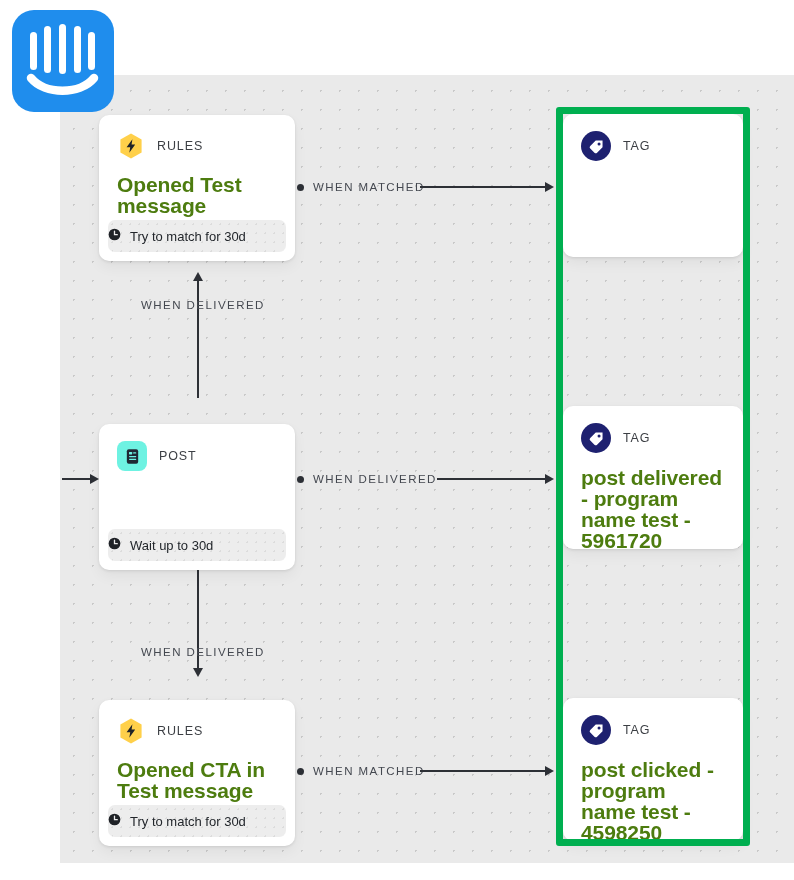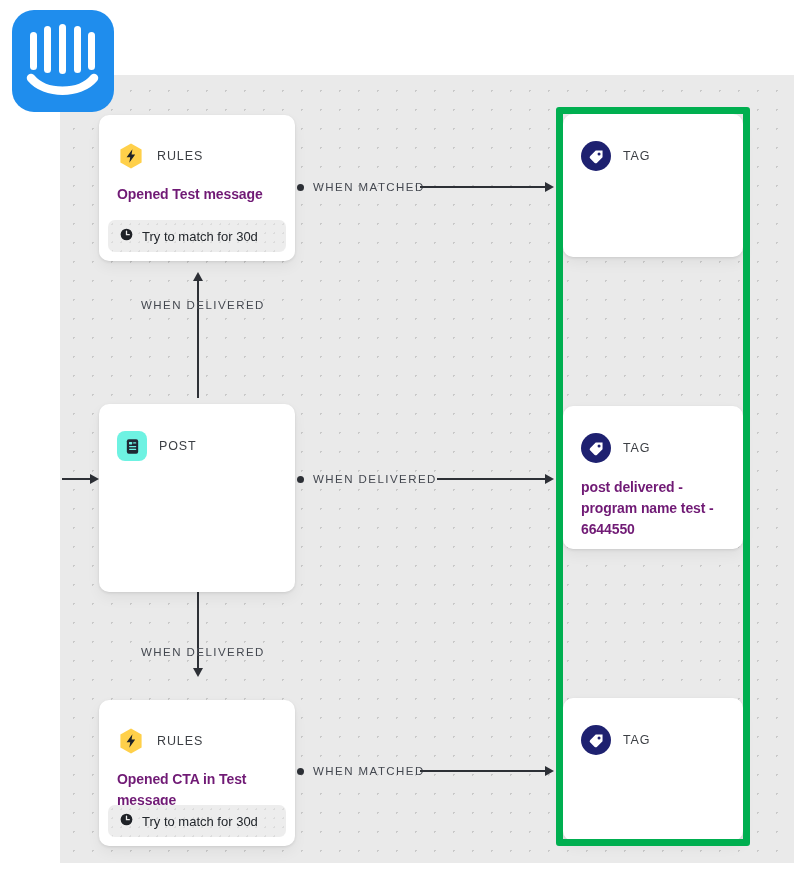"RULES" .card-head { padding: 27px 18px 0 18px -> 17px 18px 0 18px }
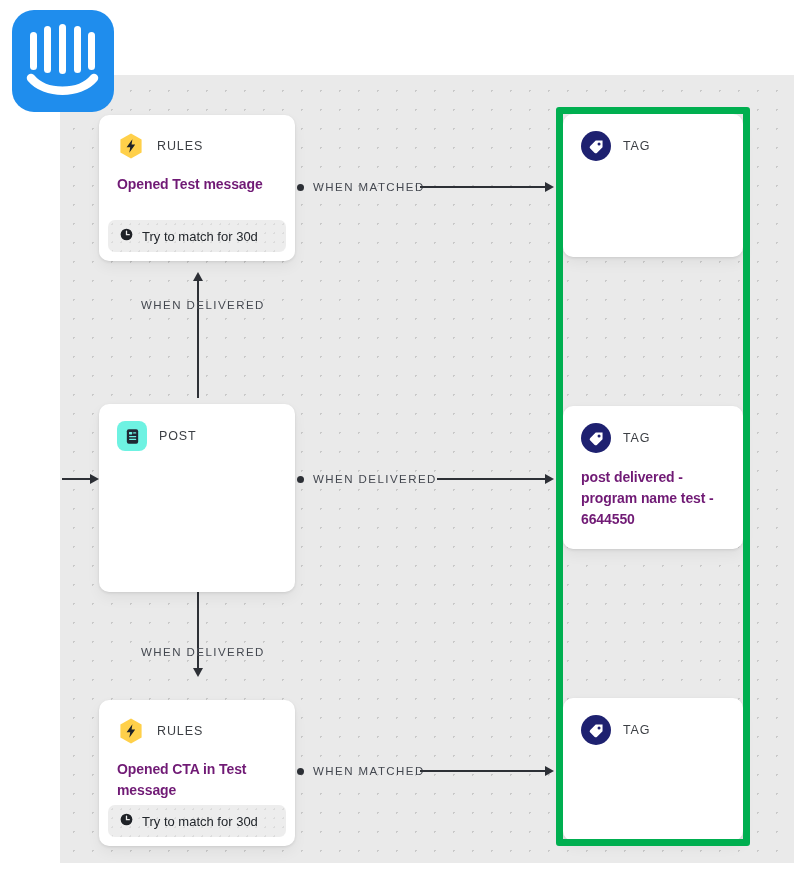"Opened Test message" .card-title { color: #701a75 -> #4d7c0f; font-size: 14px -> 21px }
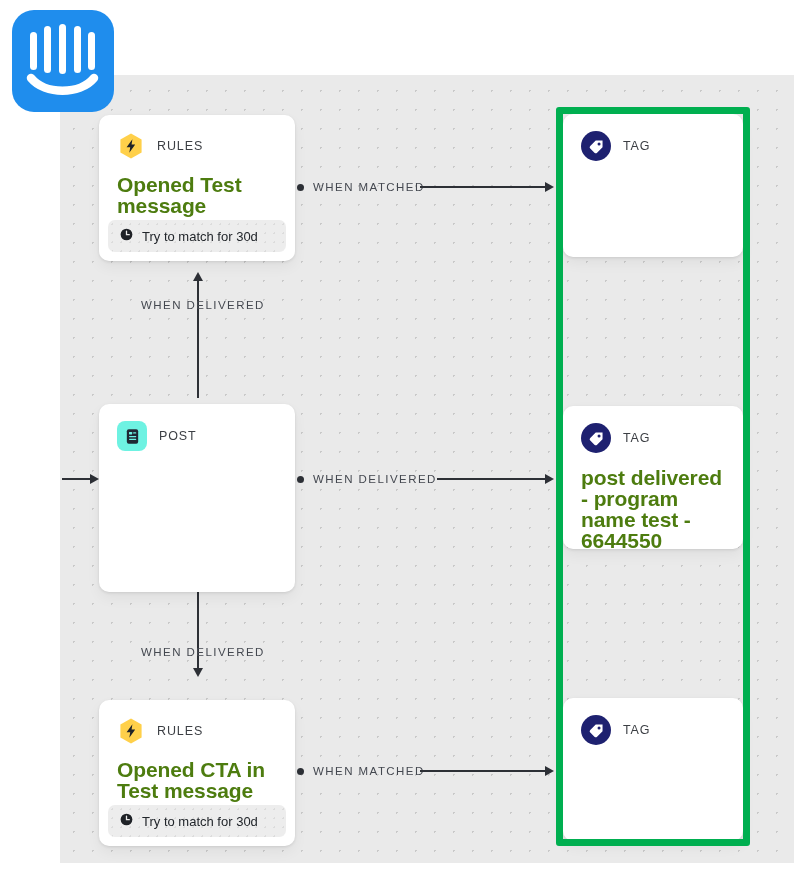"Try to match for 30d" .card-foot { padding-left: 12px -> none }
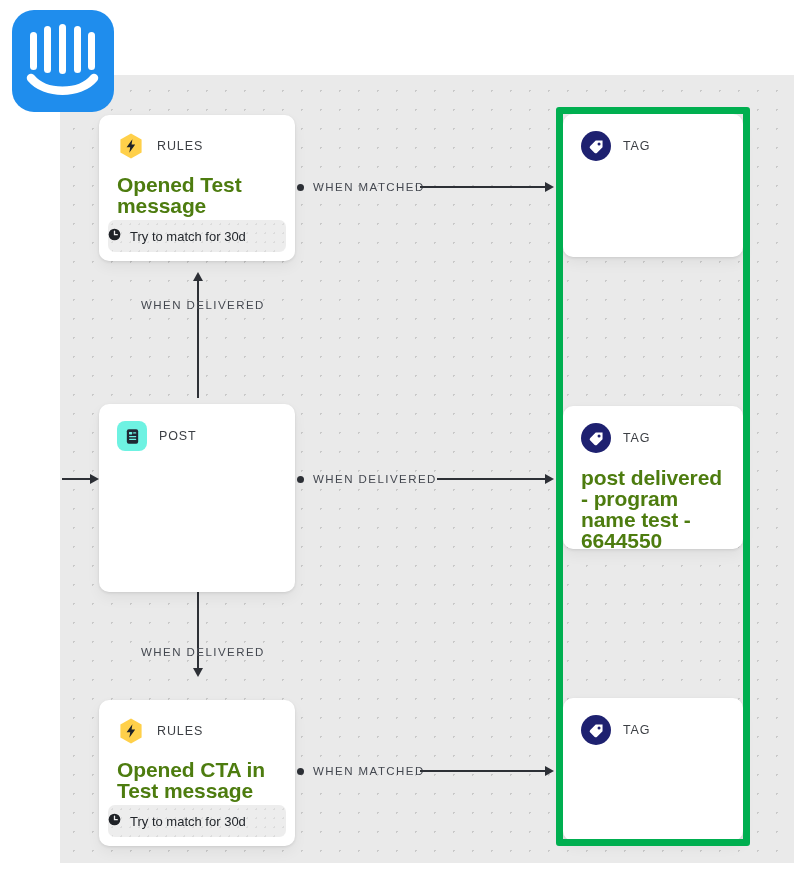"POST" div.card { height: 188px -> 146px; top: 404px -> 424px }
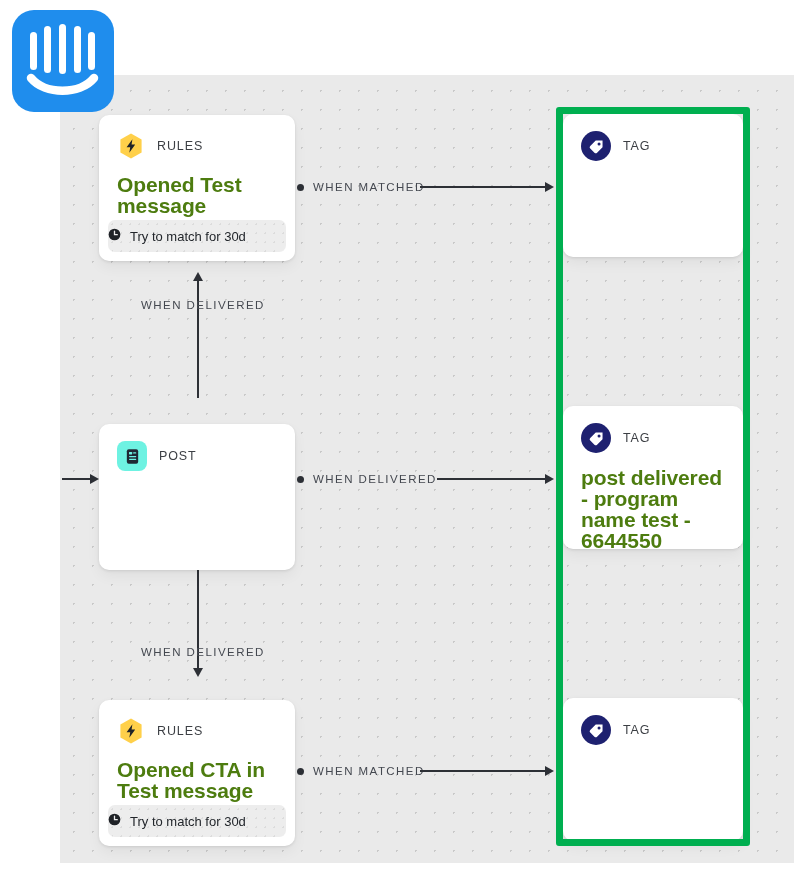"post delivered - program name" div.card-title { text: 6644550 -> 5961720 }
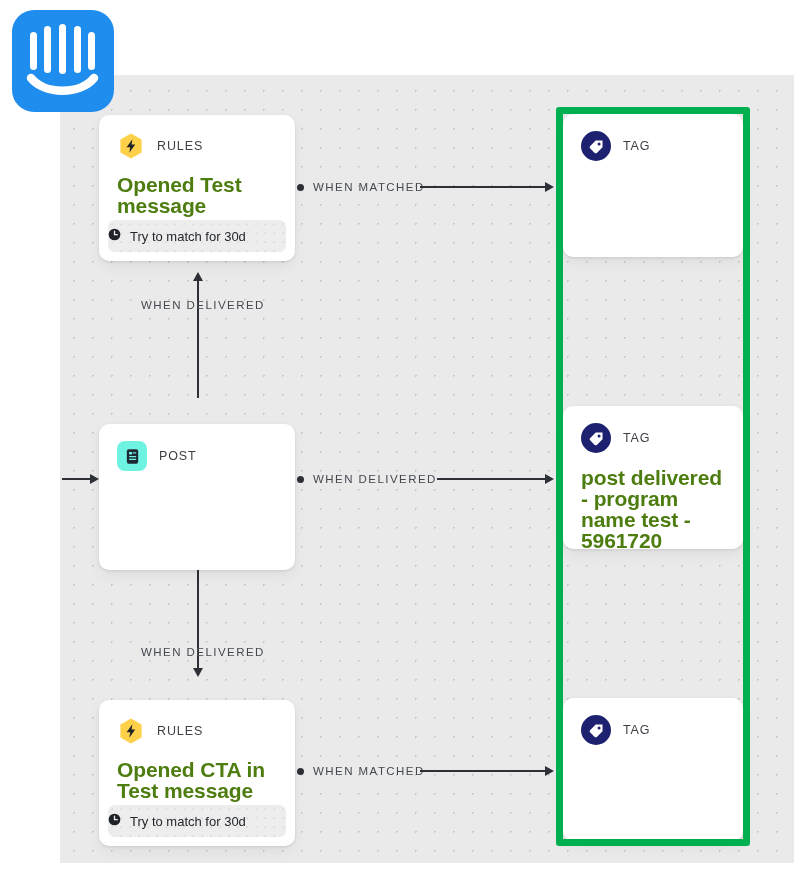"Wait up to 30d" div.card-foot { html: none -> <div> <span> <svg> <circle></circle> <path></path> </svg> </span> <span>Wait up to 30d</span> </div> }
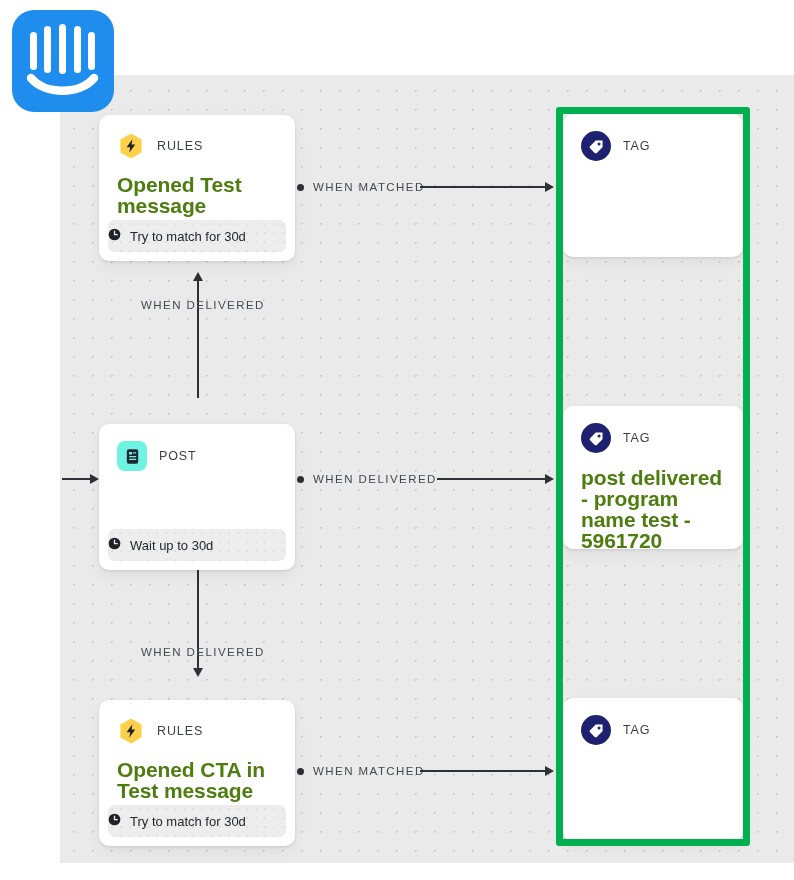"post clicked - program name" div.card-title { html: none -> <div>post clicked - program name test - 4598250</div> }
